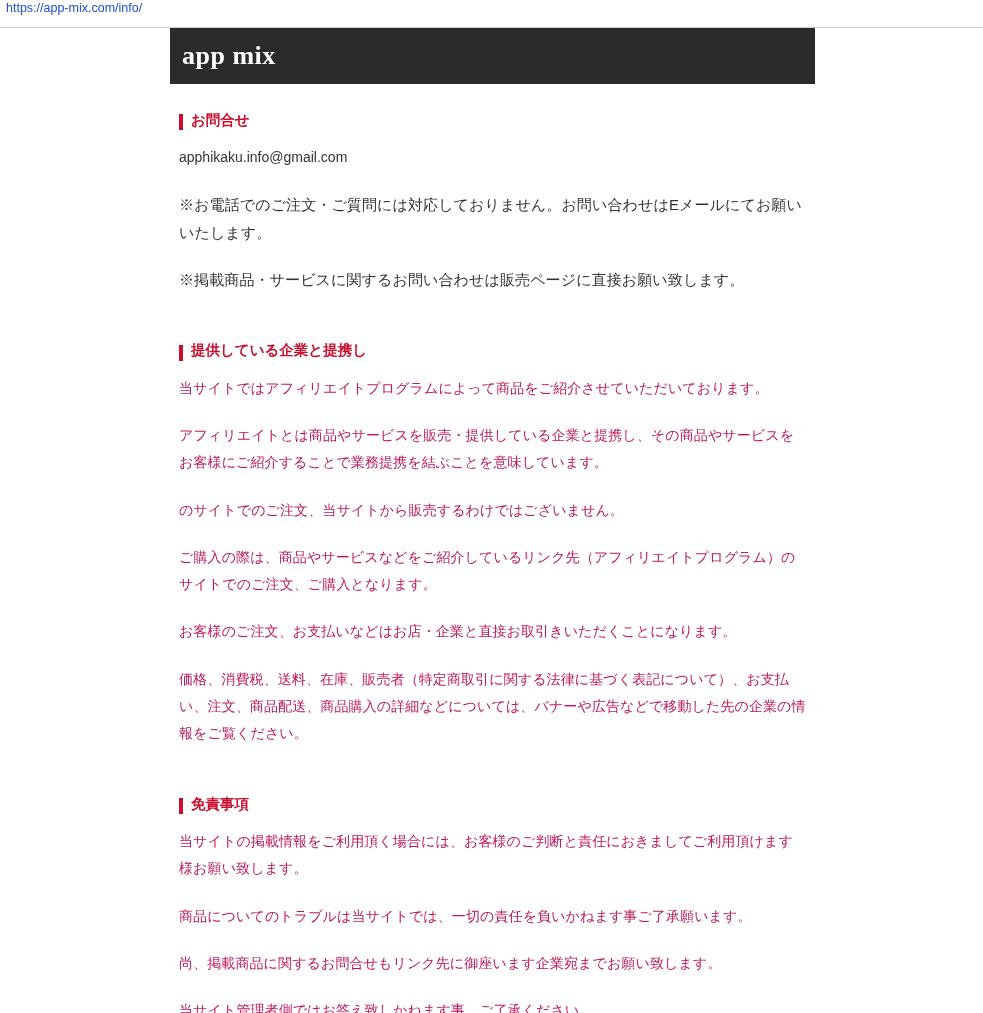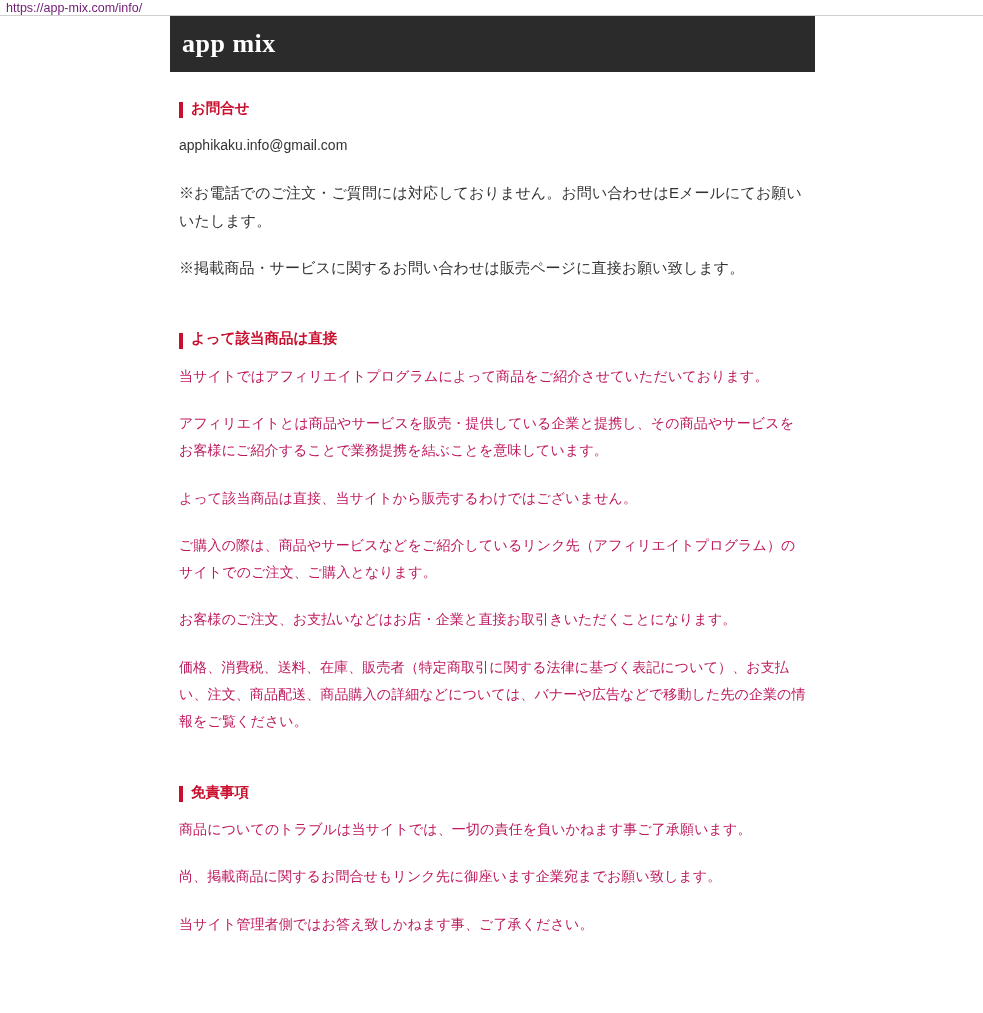"https://app-mix.com/info/" .url-bar { color: #701a75 -> #1d4ed8; height: 16px -> 28px }
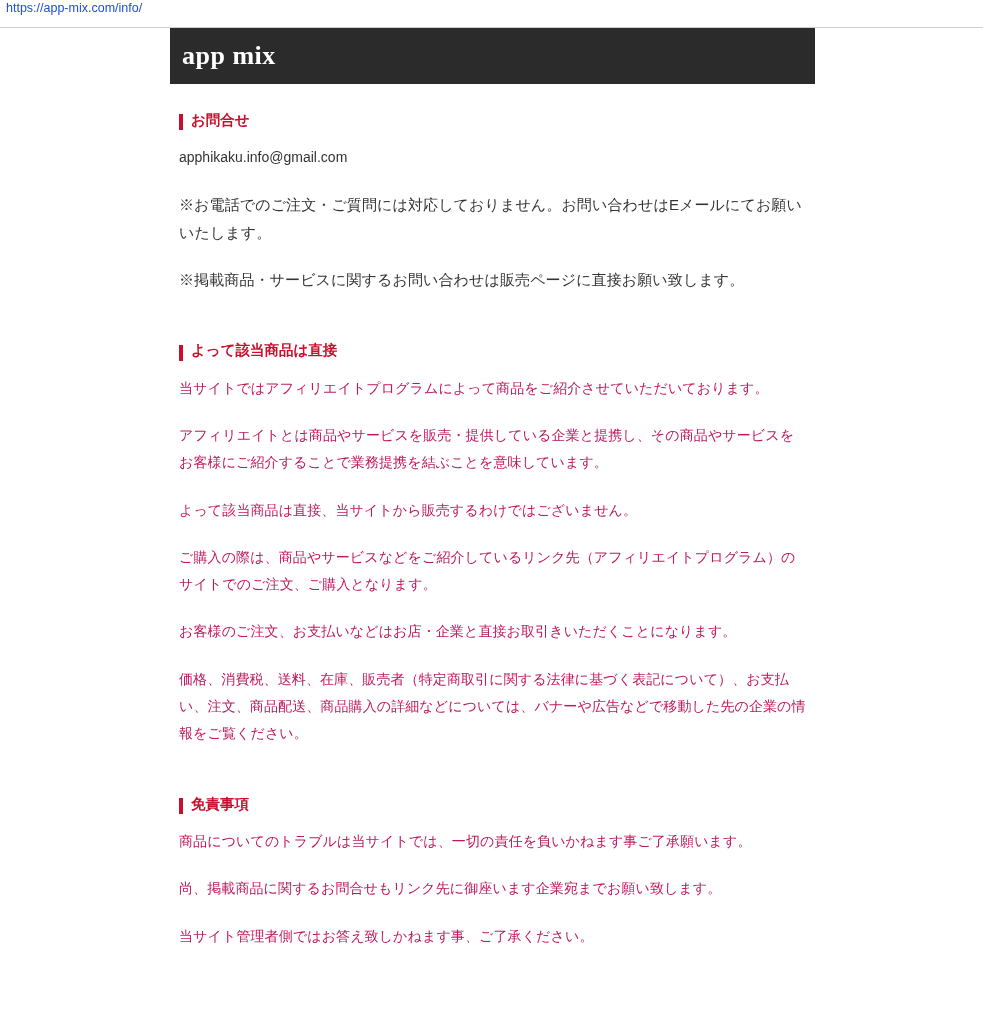"よって該当商品は直接" span { text: よって該当商品は直接 -> 提供している企業と提携し }
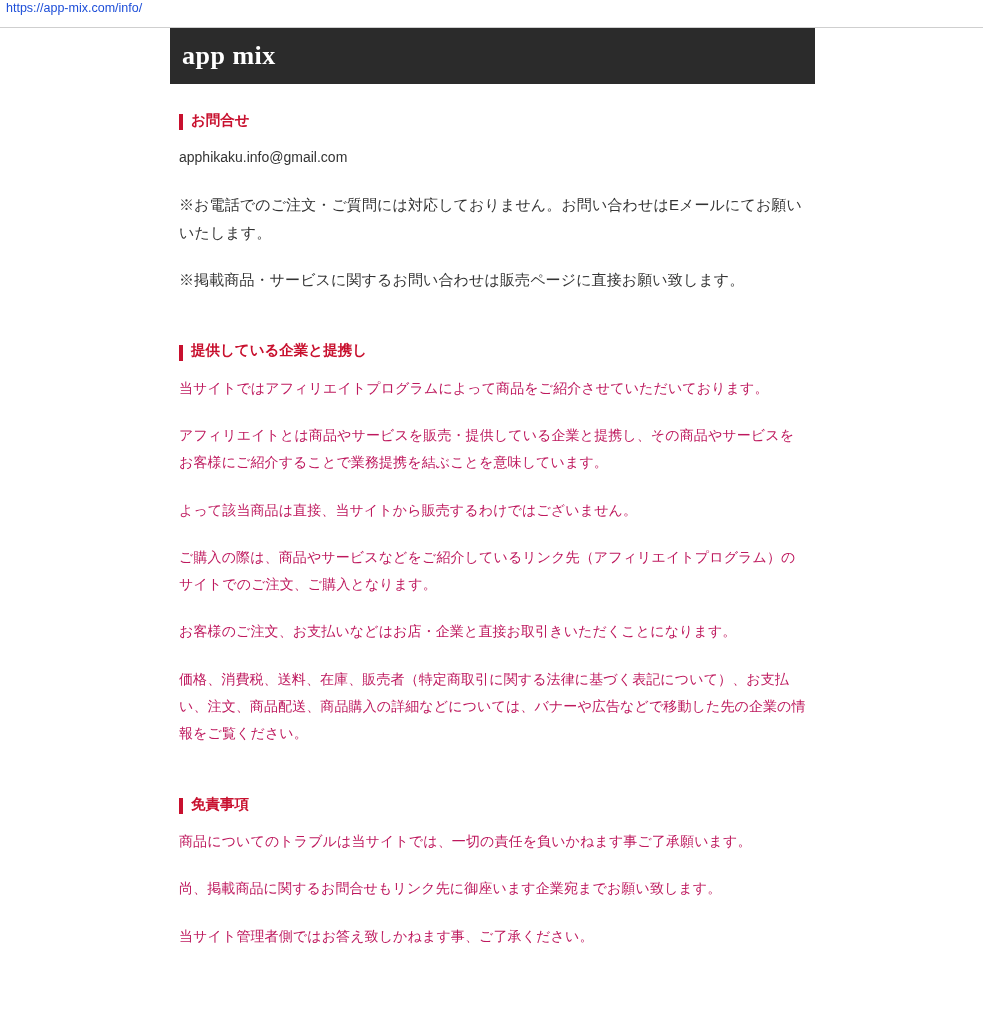"よって該当商品は直接、当サイトから販売するわけではございません。" p.body-text { text: よって該当商品は直接 -> のサイトでのご注文 }
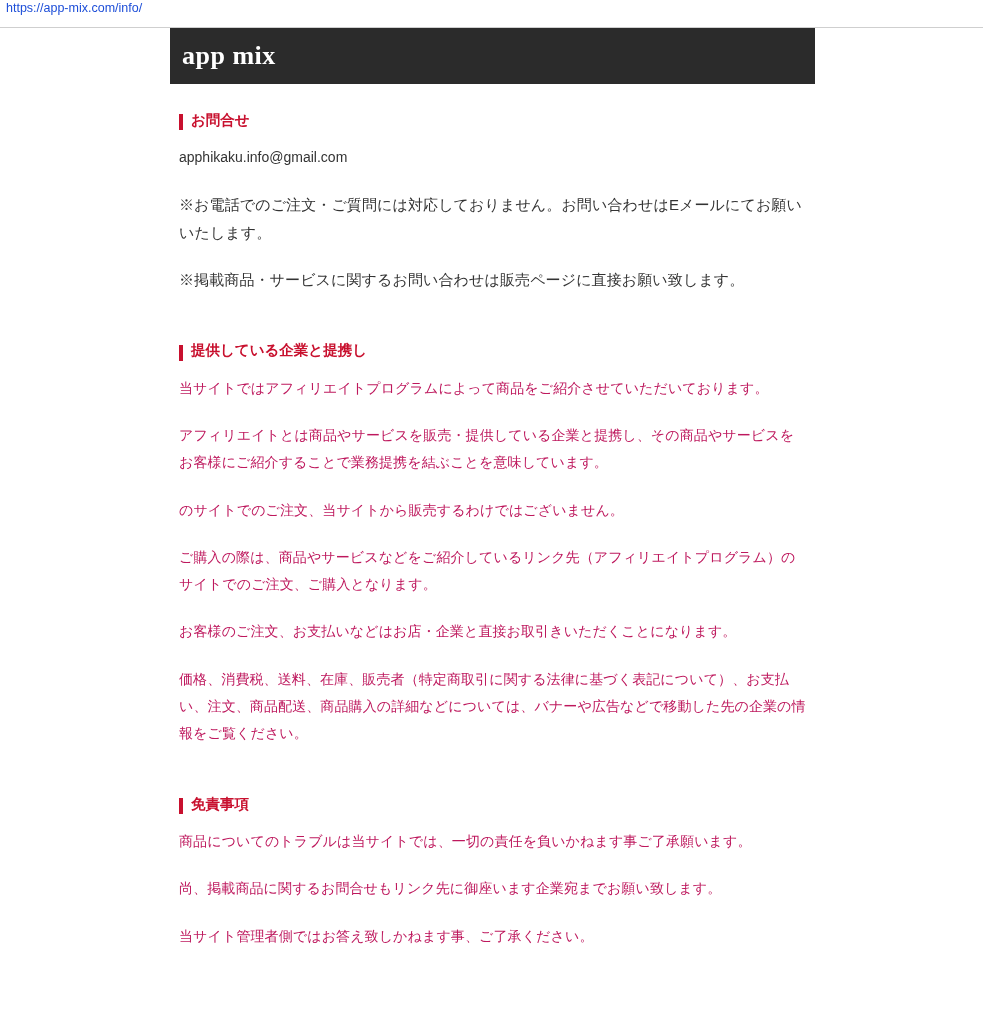"当サイトの掲載情報をご利用頂く場合には、お客様のご判断と責任におきましてご利用頂" p.body-text { html: none -> <p>当サイトの掲載情報をご利用頂く場合には、お客様のご判断と責任におきましてご利用頂けます様お願い致します。</p> }
